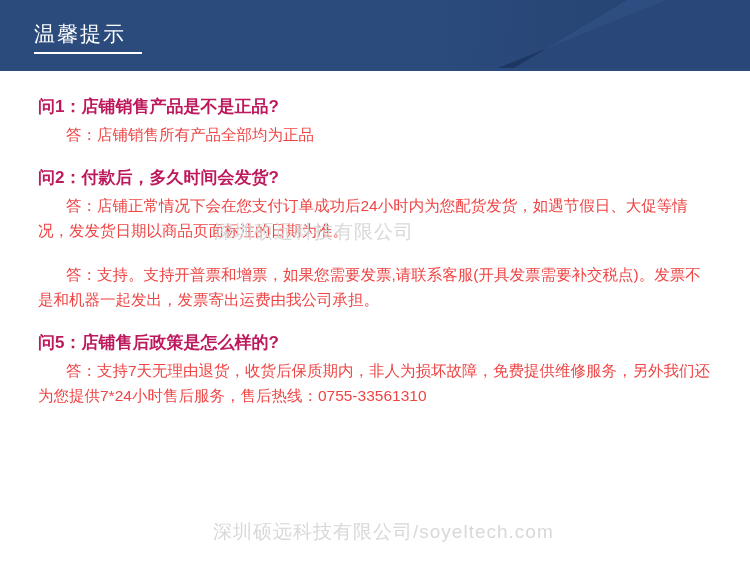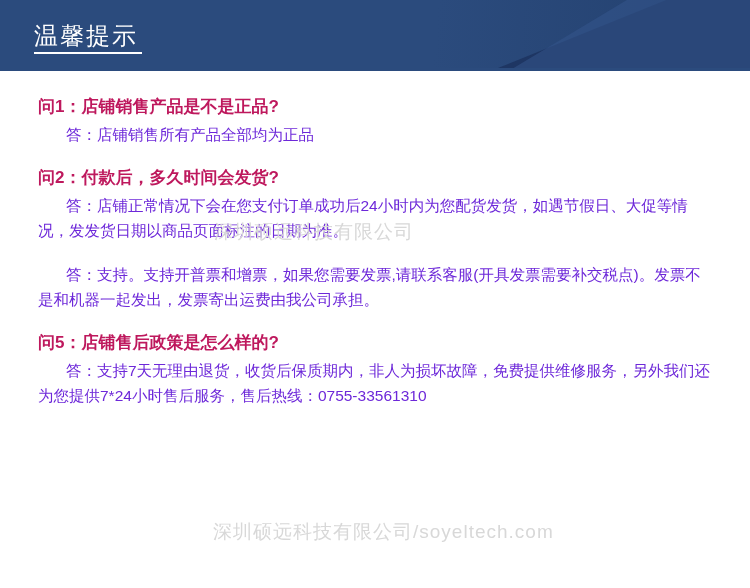"温馨提示" .header-title { font-size: 24px -> 21px }
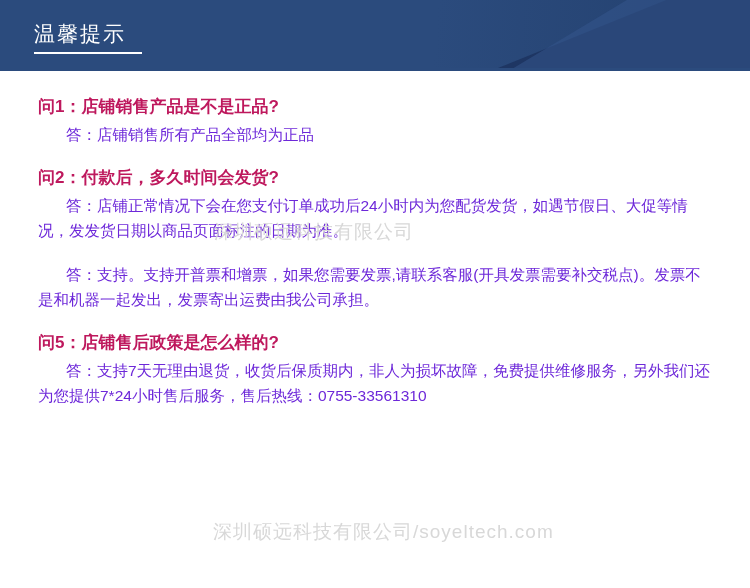"答：店铺销售所有产品全部均为正品" .a { color: #6d28d9 -> #ef4444 }
